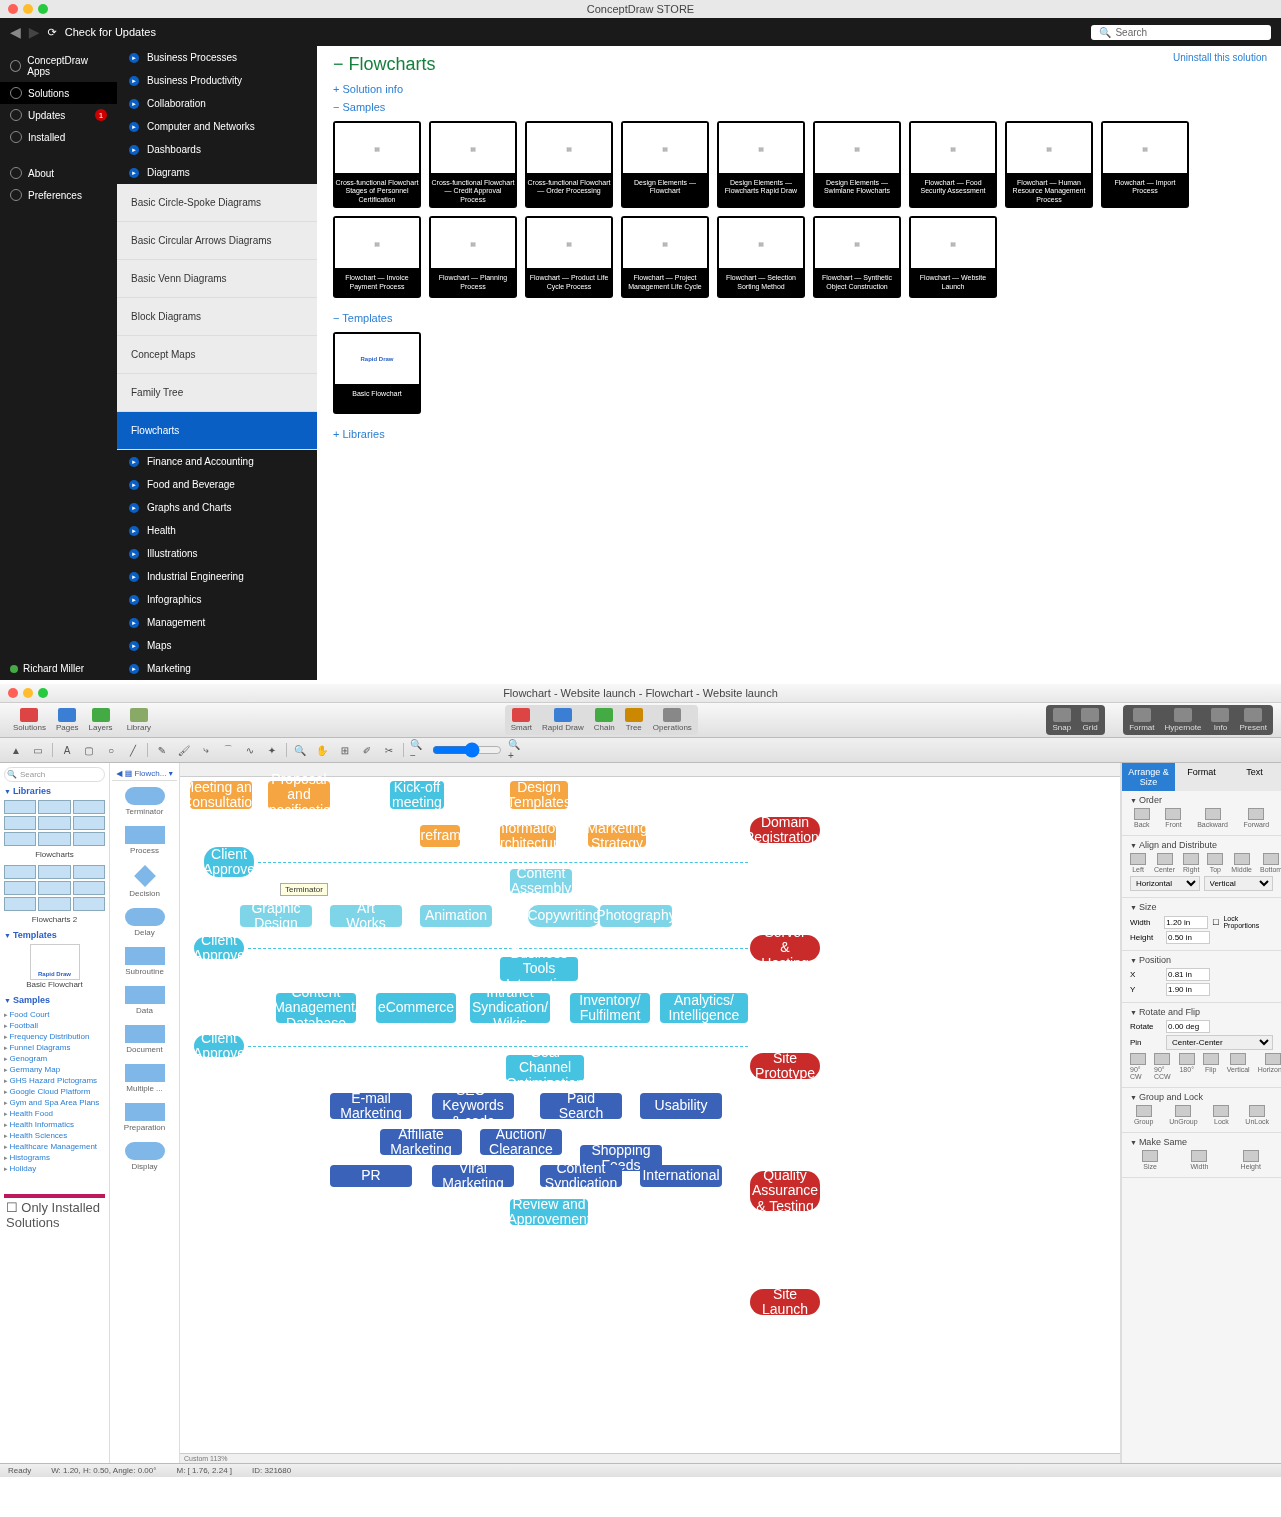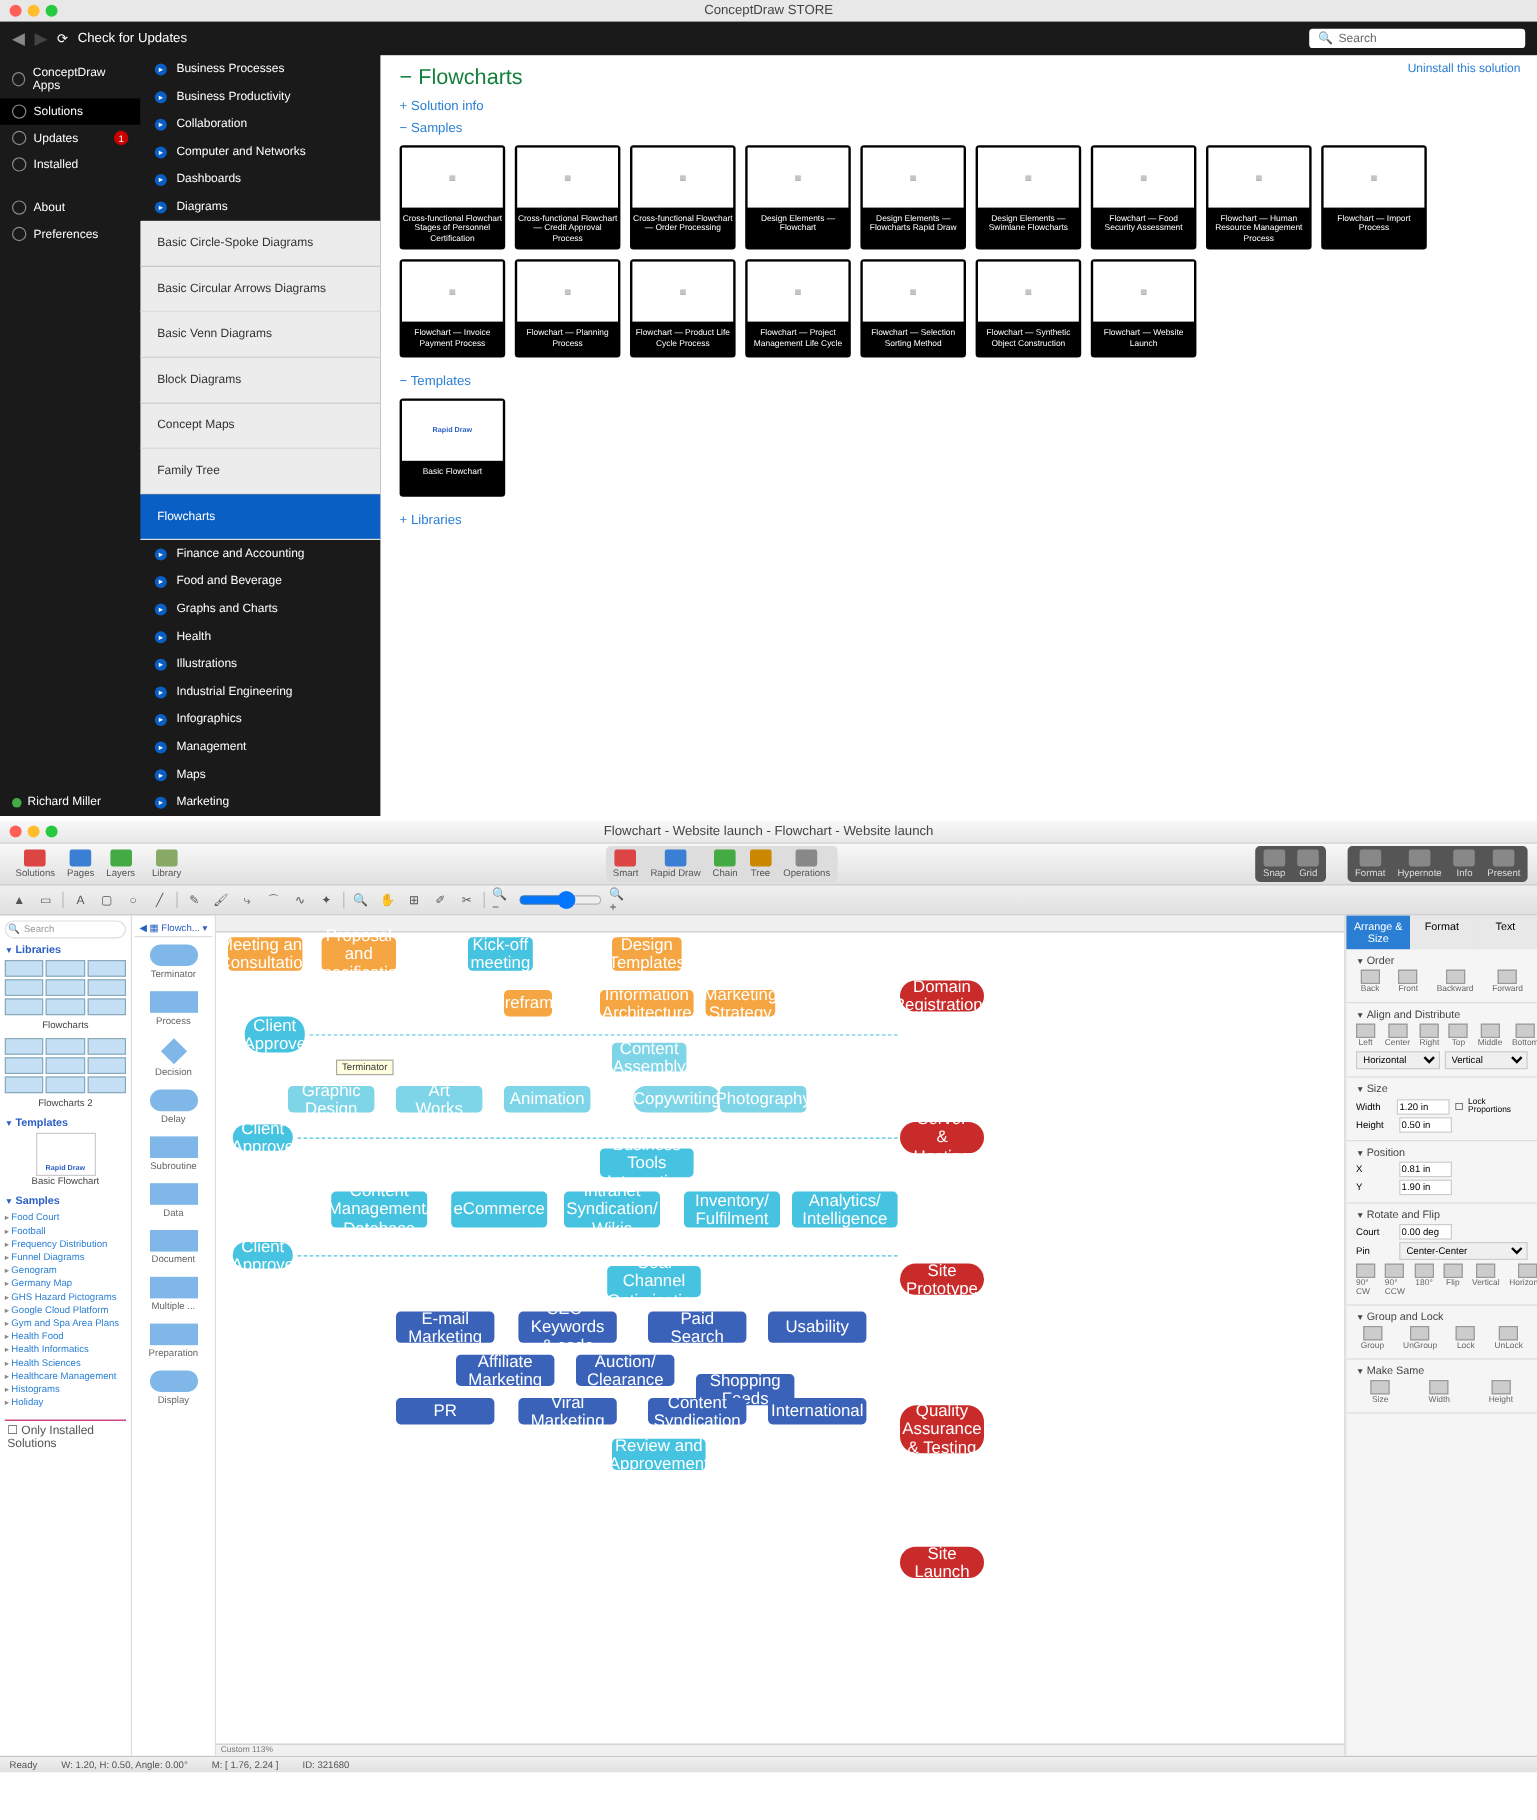"Information Architecture" div.node { width: 78px -> 56px }
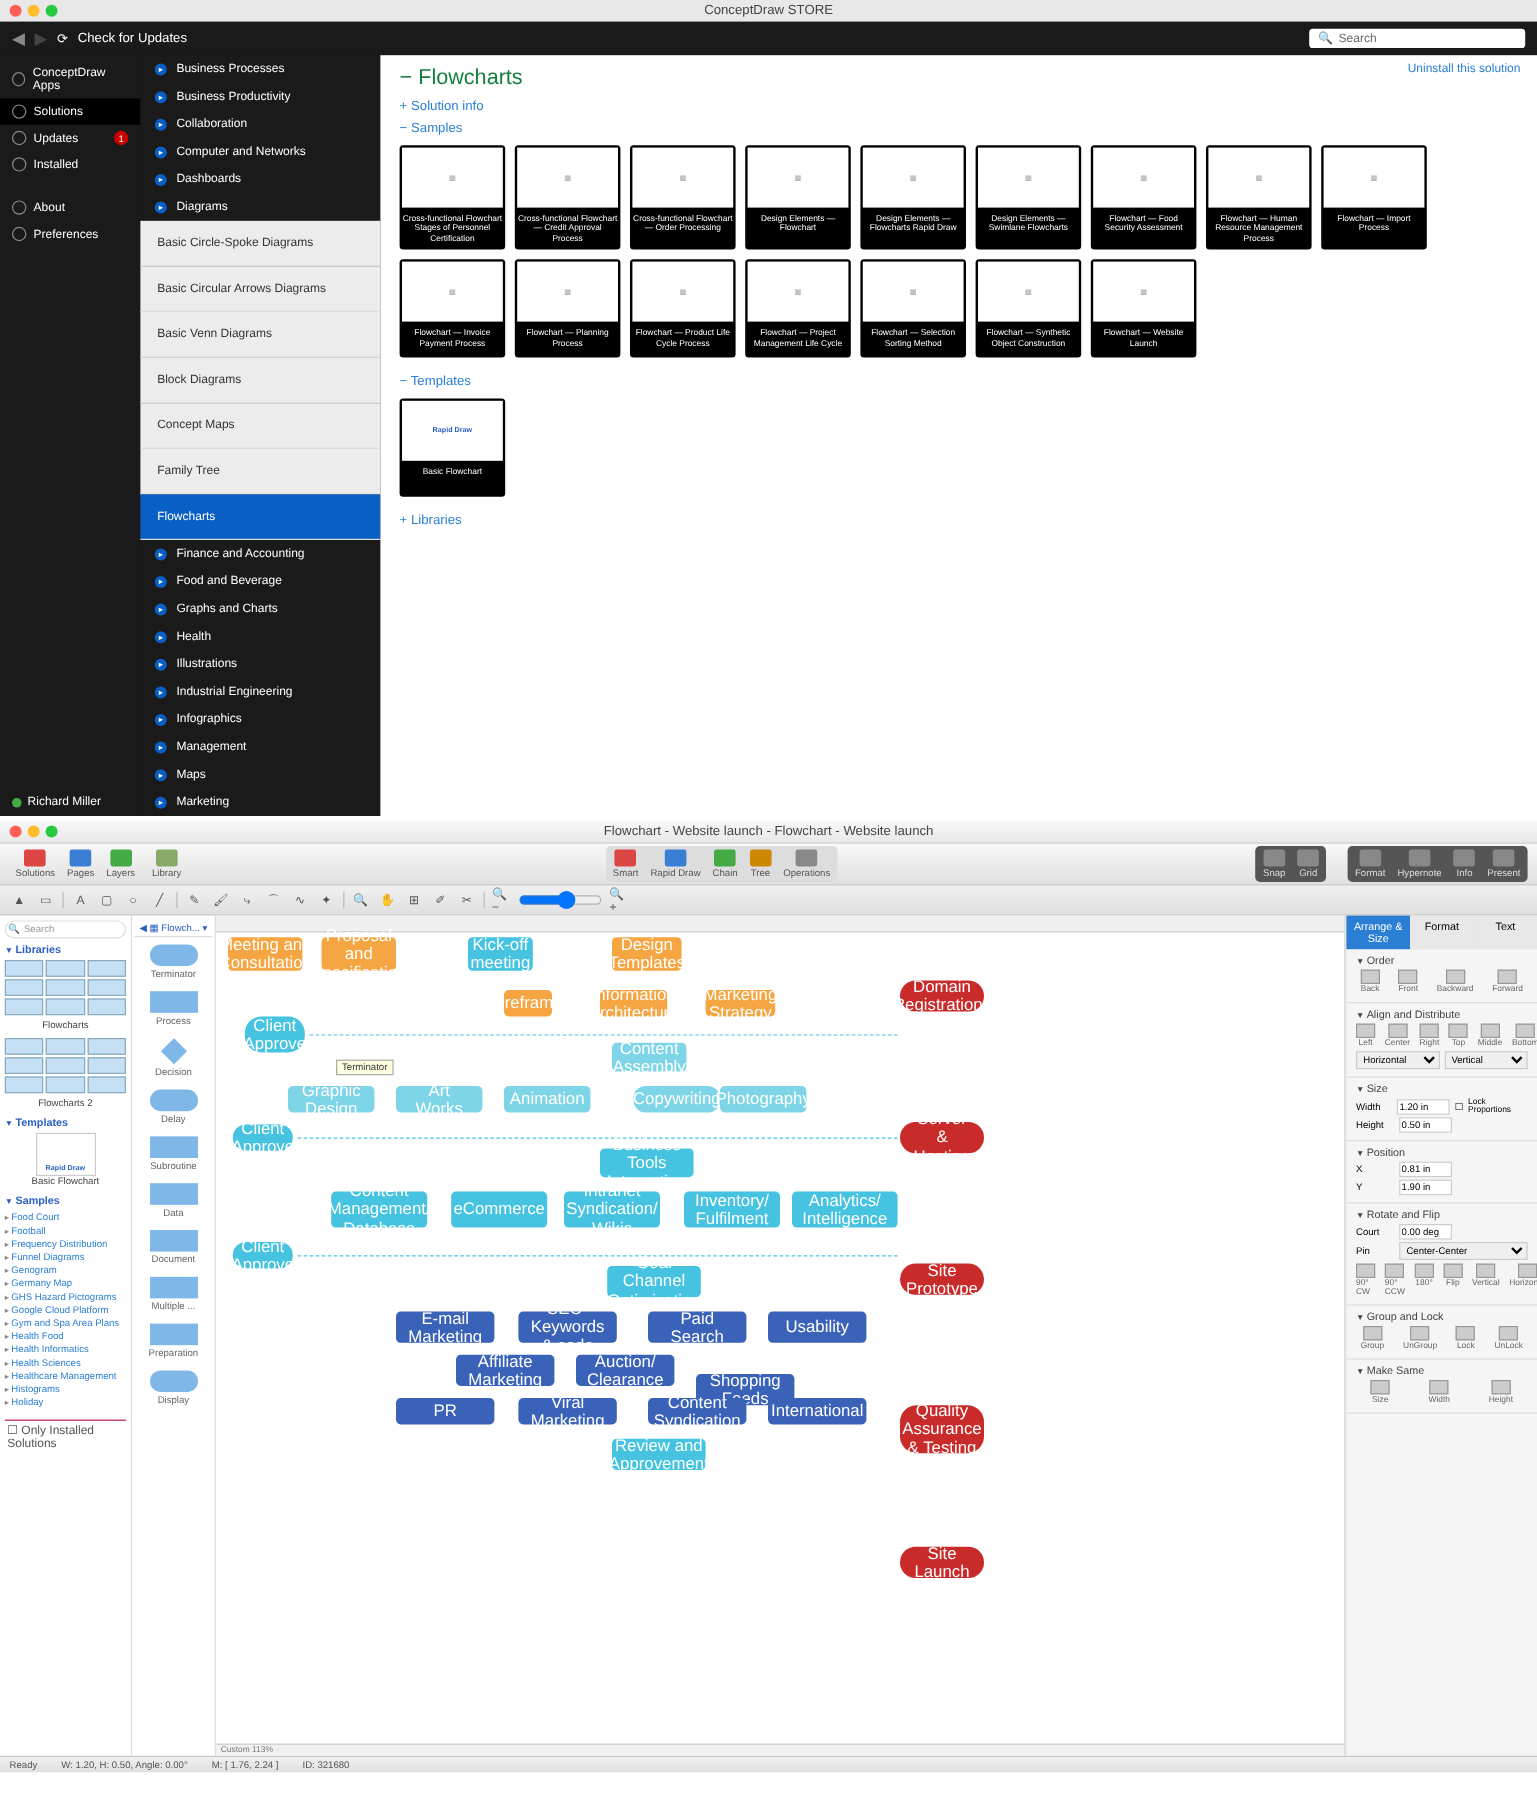"Court" span { text: Court -> Rotate }
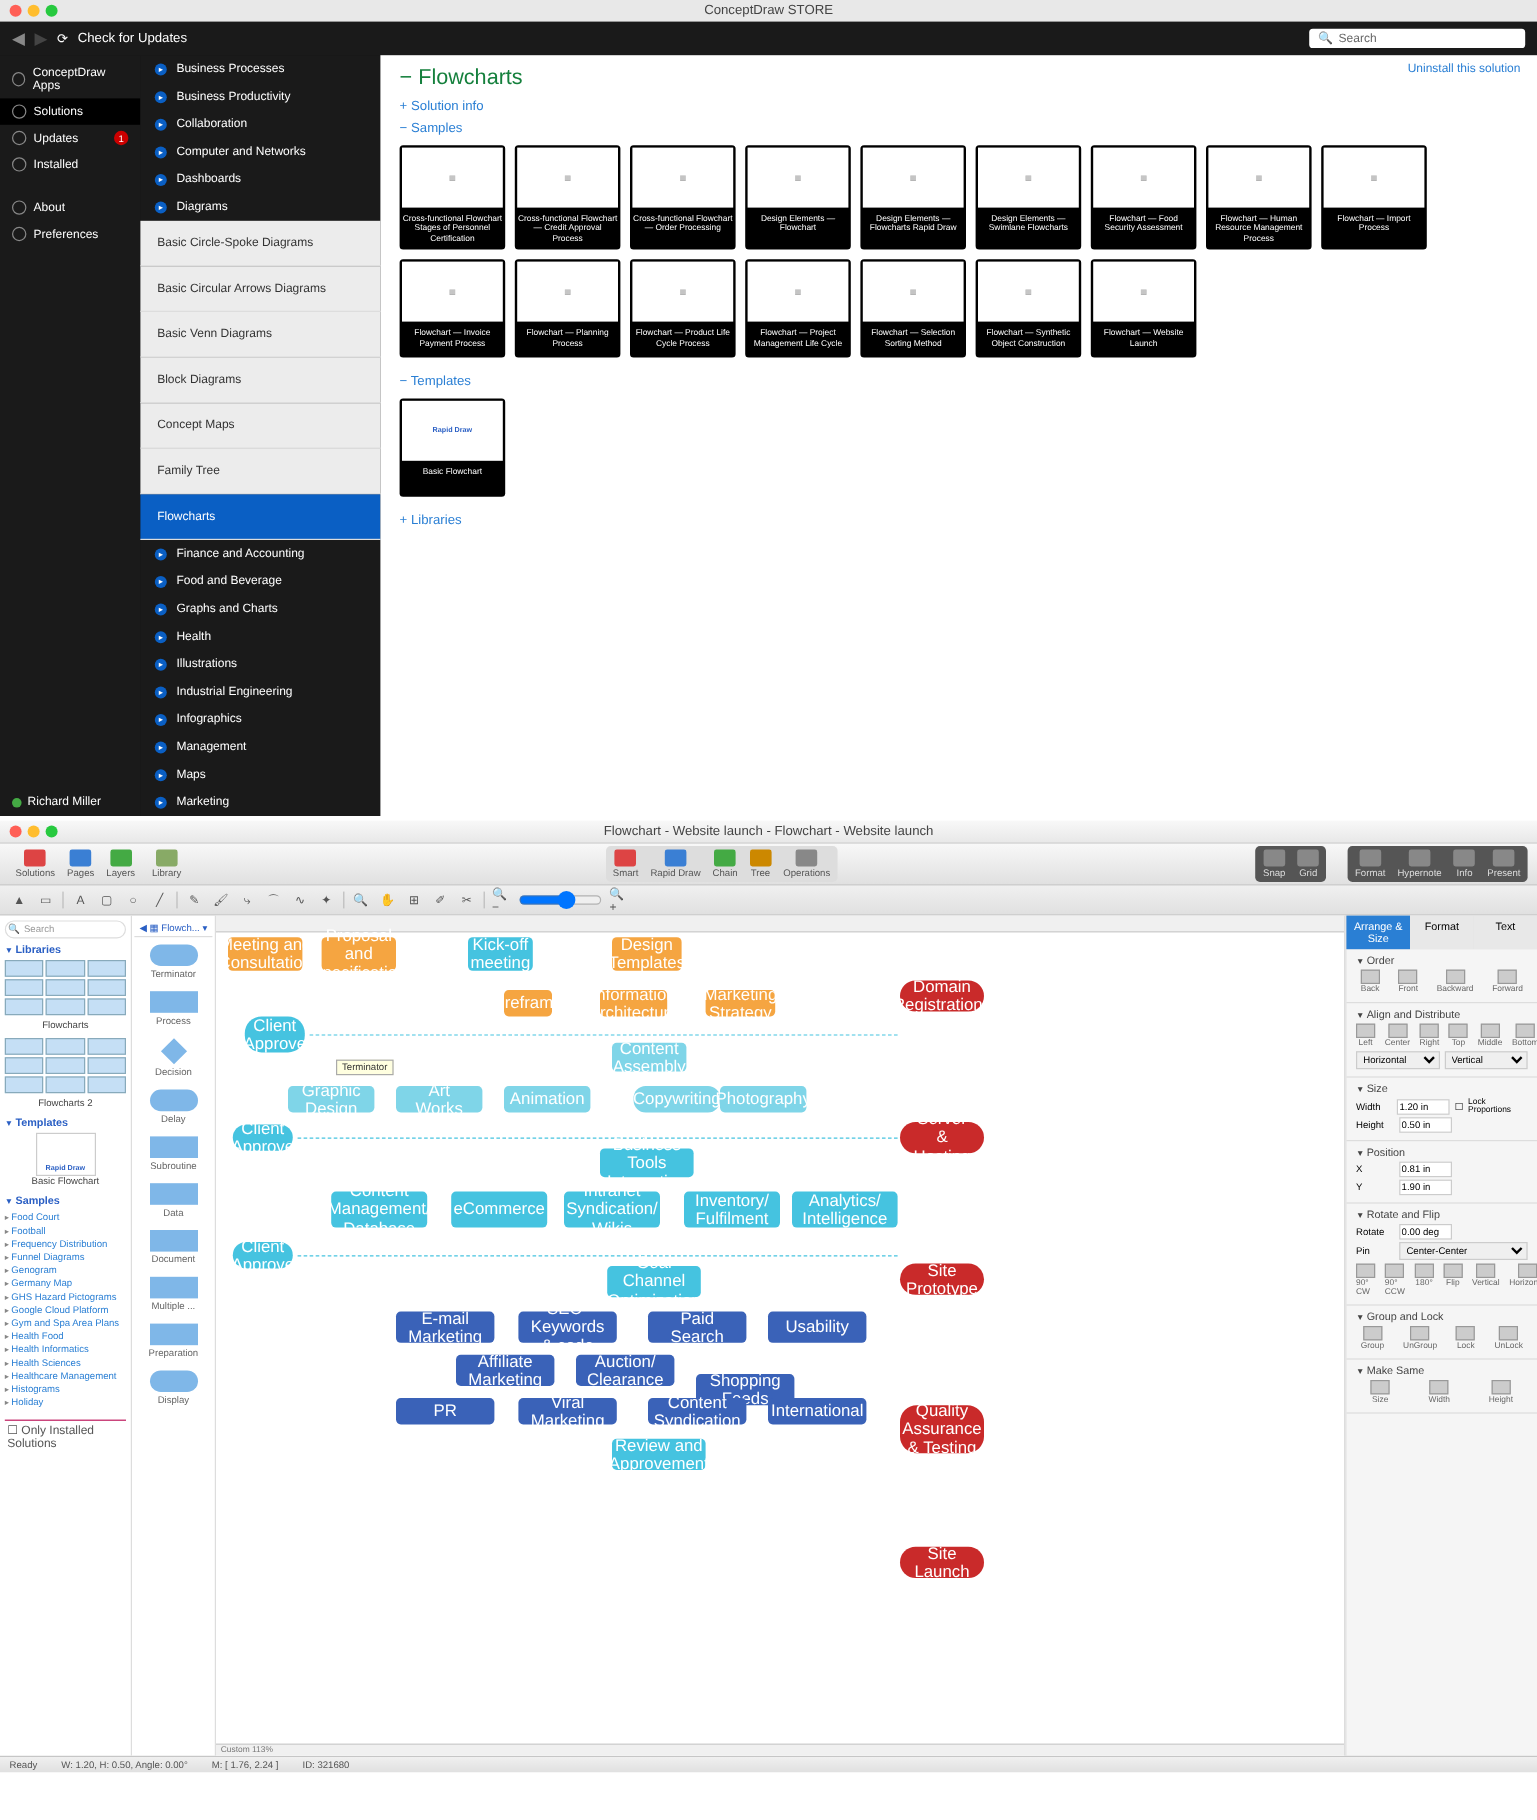"☐ Only Installed Solutions" .only-inst { border-top: 1px solid #be185d -> 4px solid #be185d; font-size: 10px -> 13px; margin-top: 9px -> 20px }
